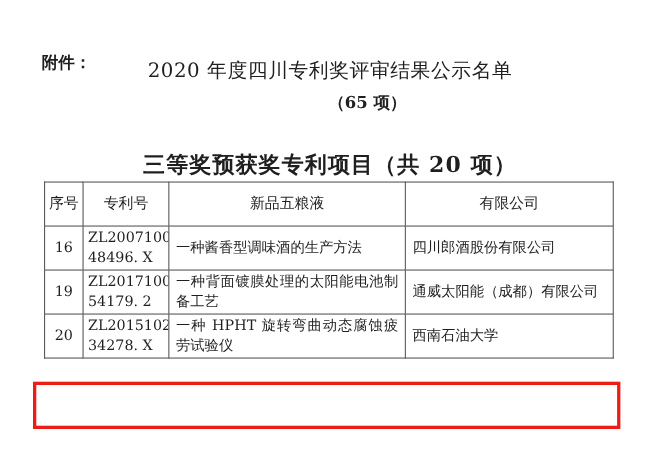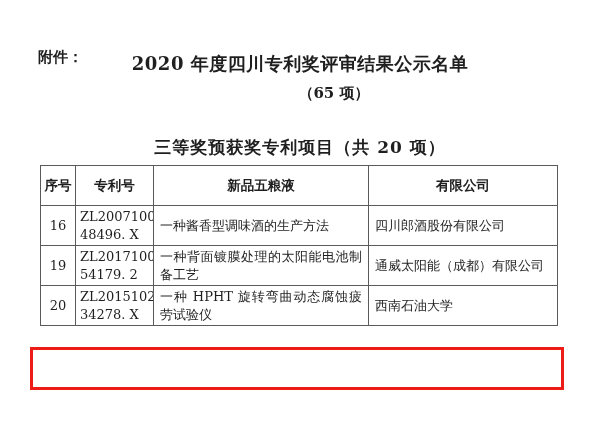"2020 年度四川专利奖评审结果公示名单" .doc-title { font-weight: bold -> normal }
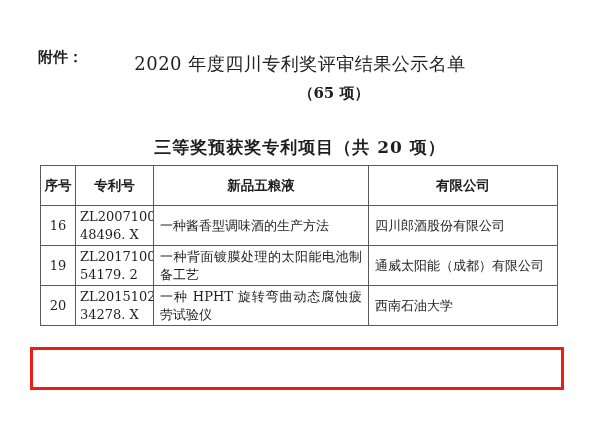"三等奖预获奖专利项目（共 20 项）" .section-title { font-size: 17px -> 20px }
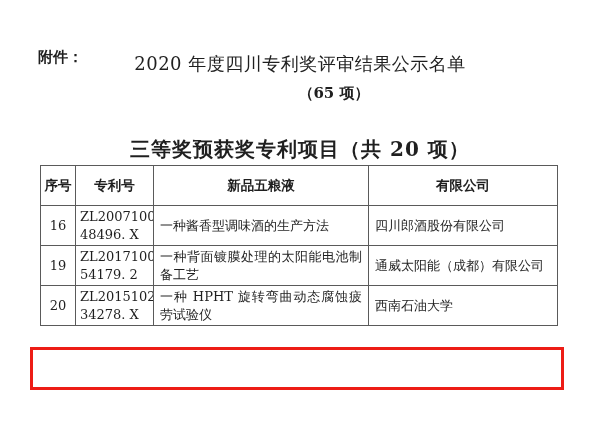"序号" .patent-table th { font-weight: bold -> normal }
